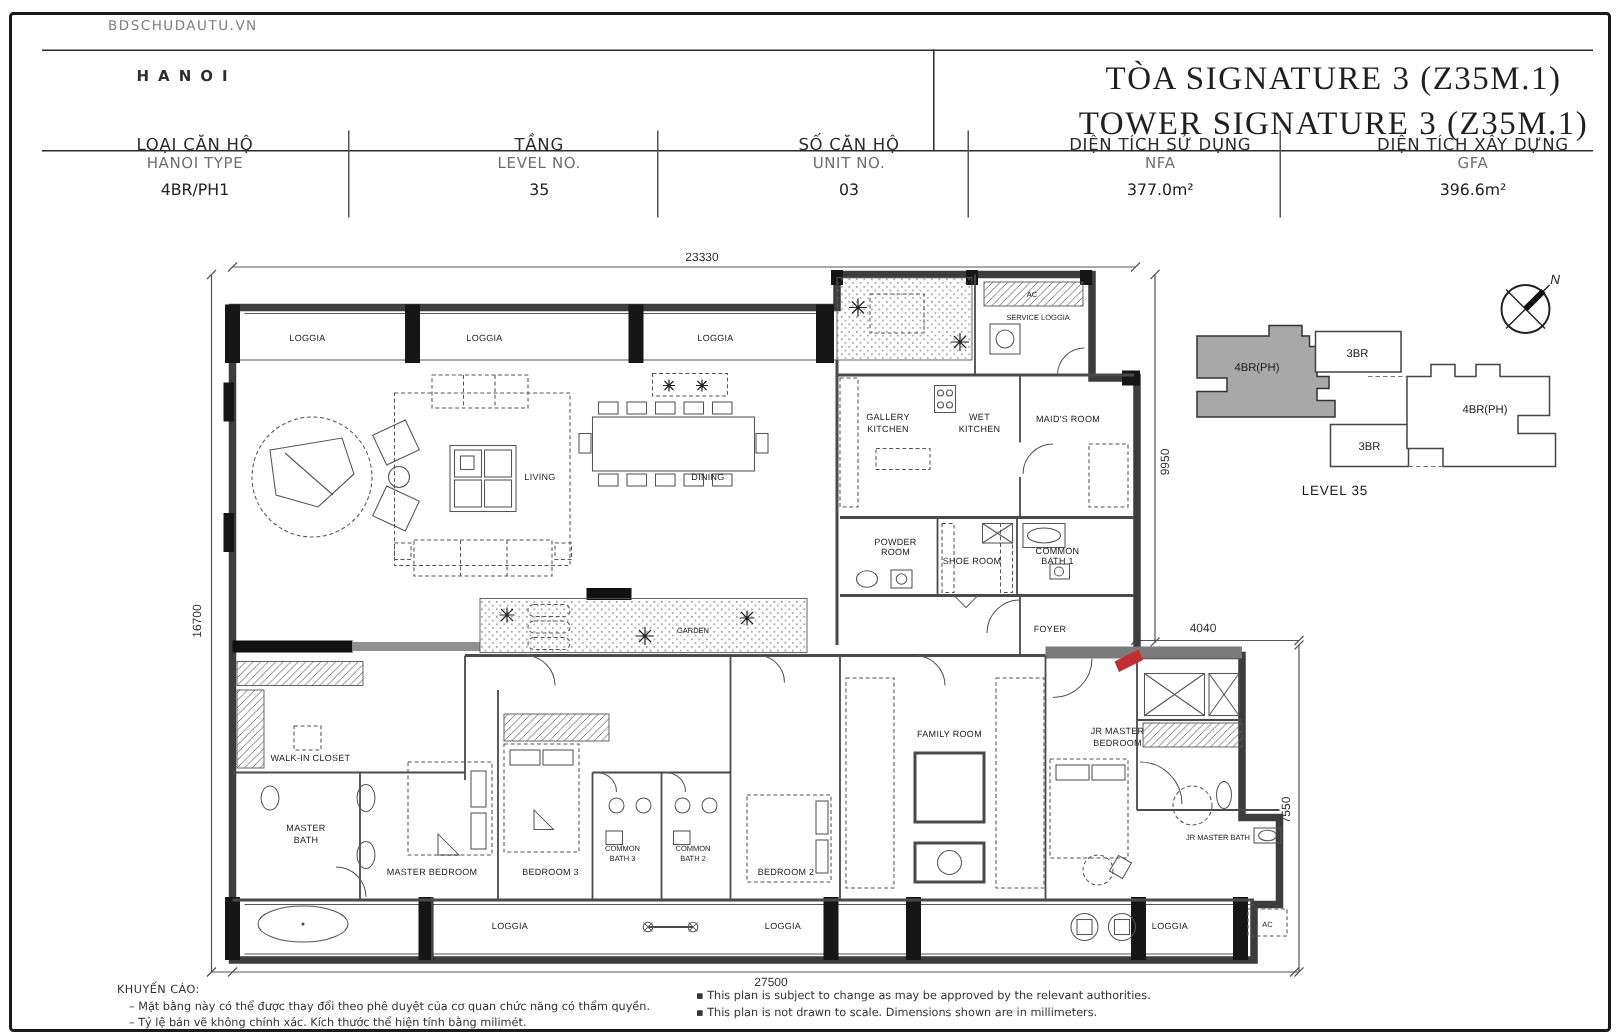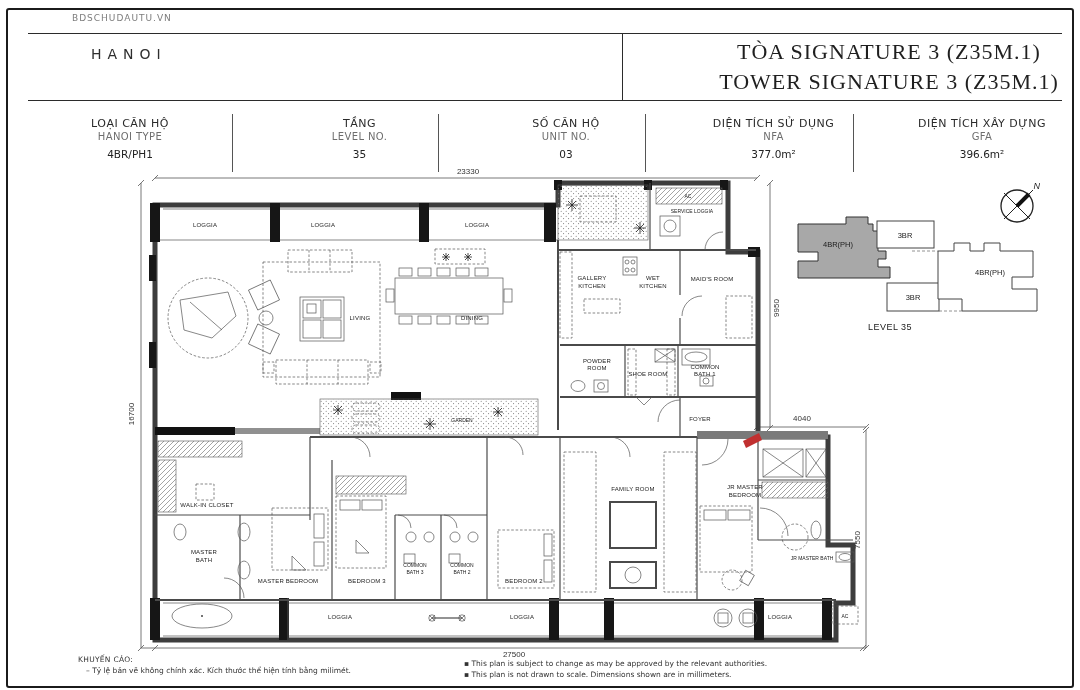"HANOI" .city { font-size: 14px -> 10px; font-weight: normal -> bold }
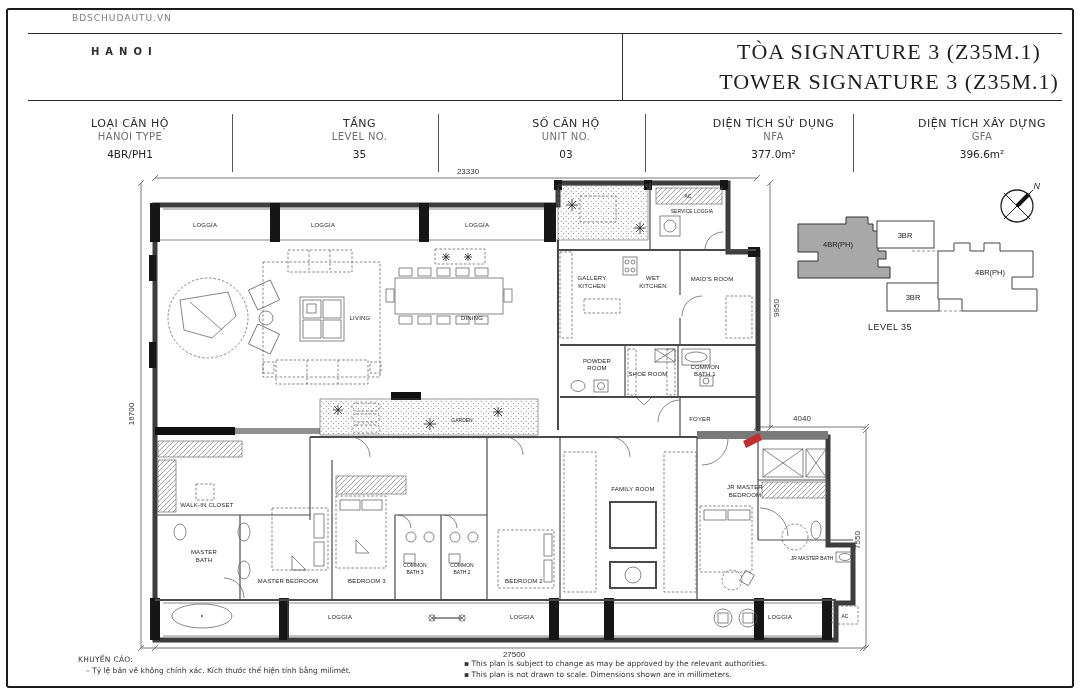"LOẠI CĂN HỘ" .info-table { top: 114px -> 87px }
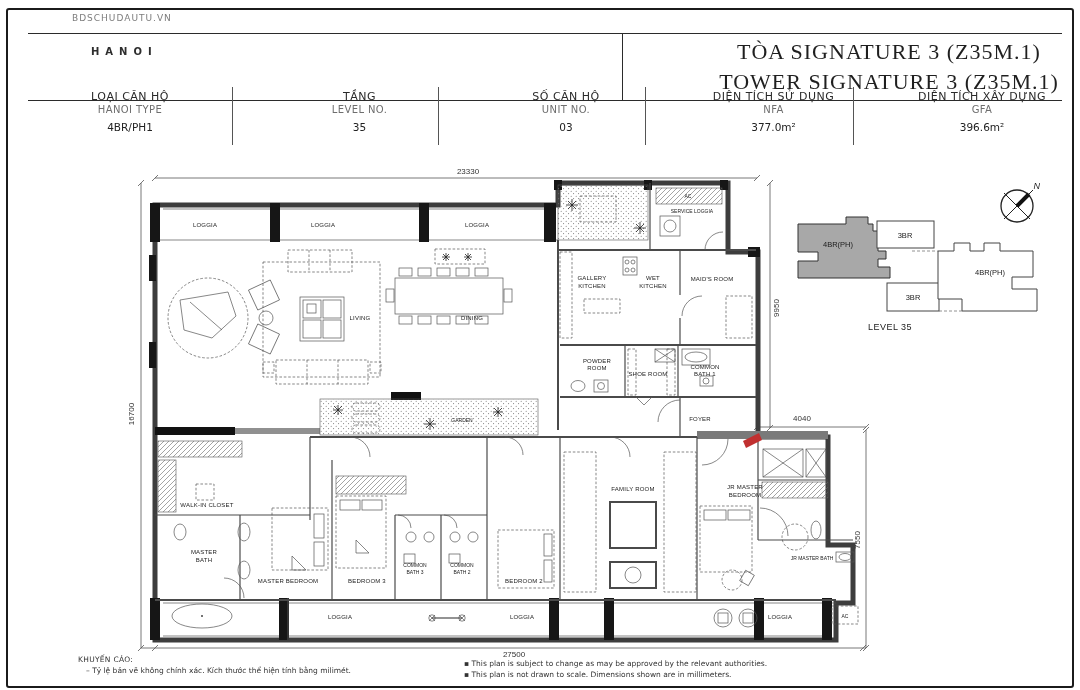"– Mặt bằng này có" div.it { html: none -> <div>– Mặt bằng này có thể được thay đổi theo phê duyệt của cơ quan chức năng có thẩm quyền.</div> }
